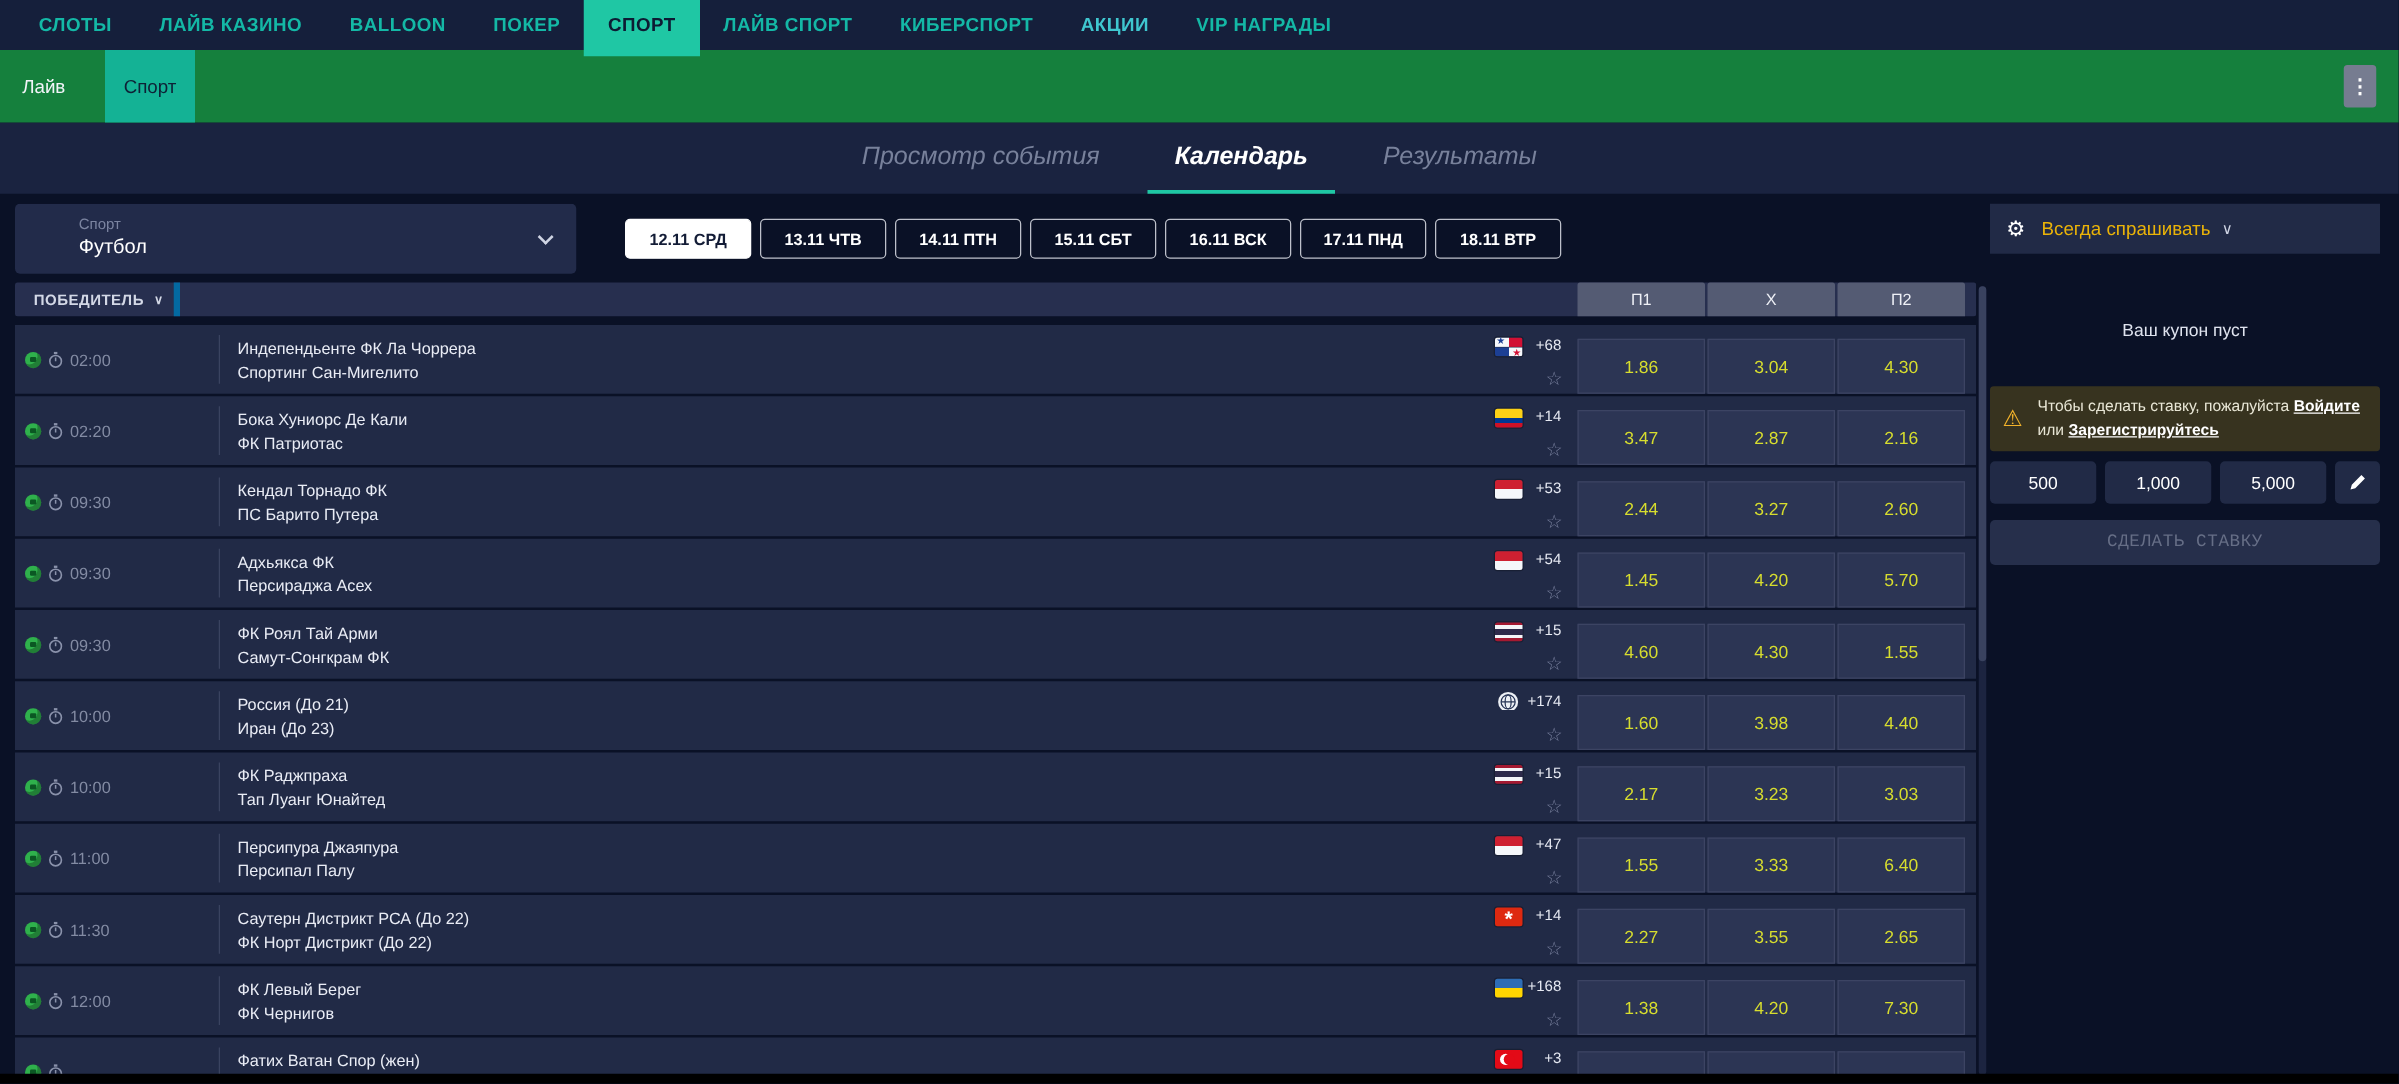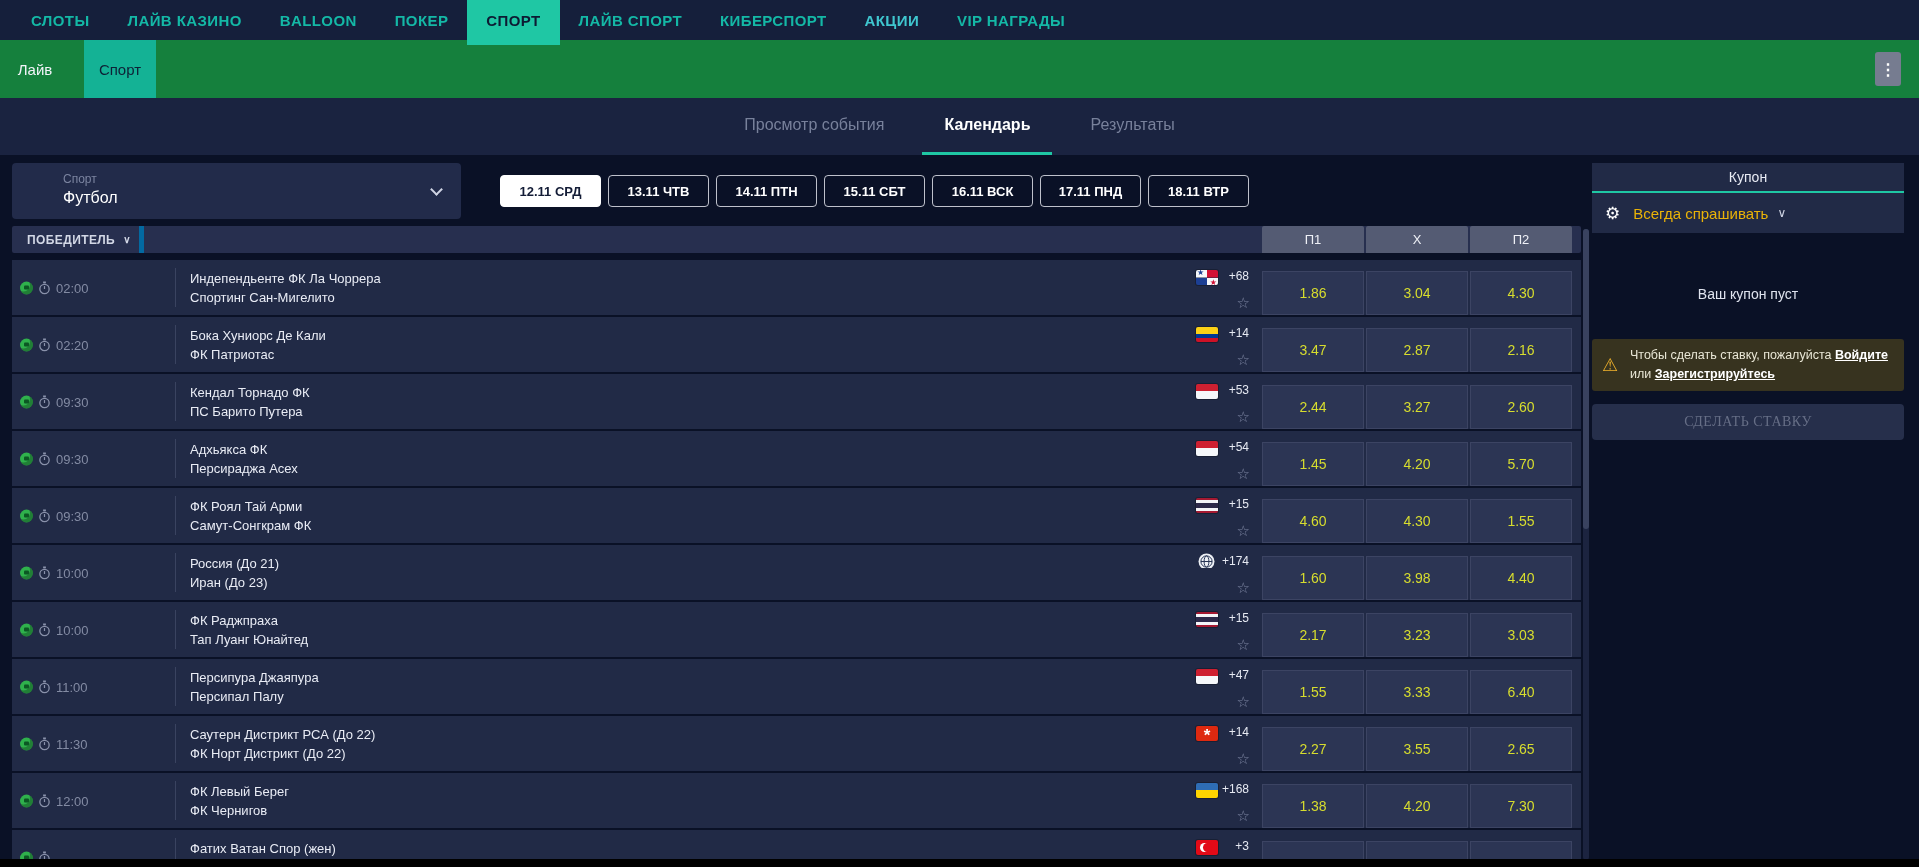"Просмотр события" .tab { font-size: 16px -> 20px; font-style: none -> italic }
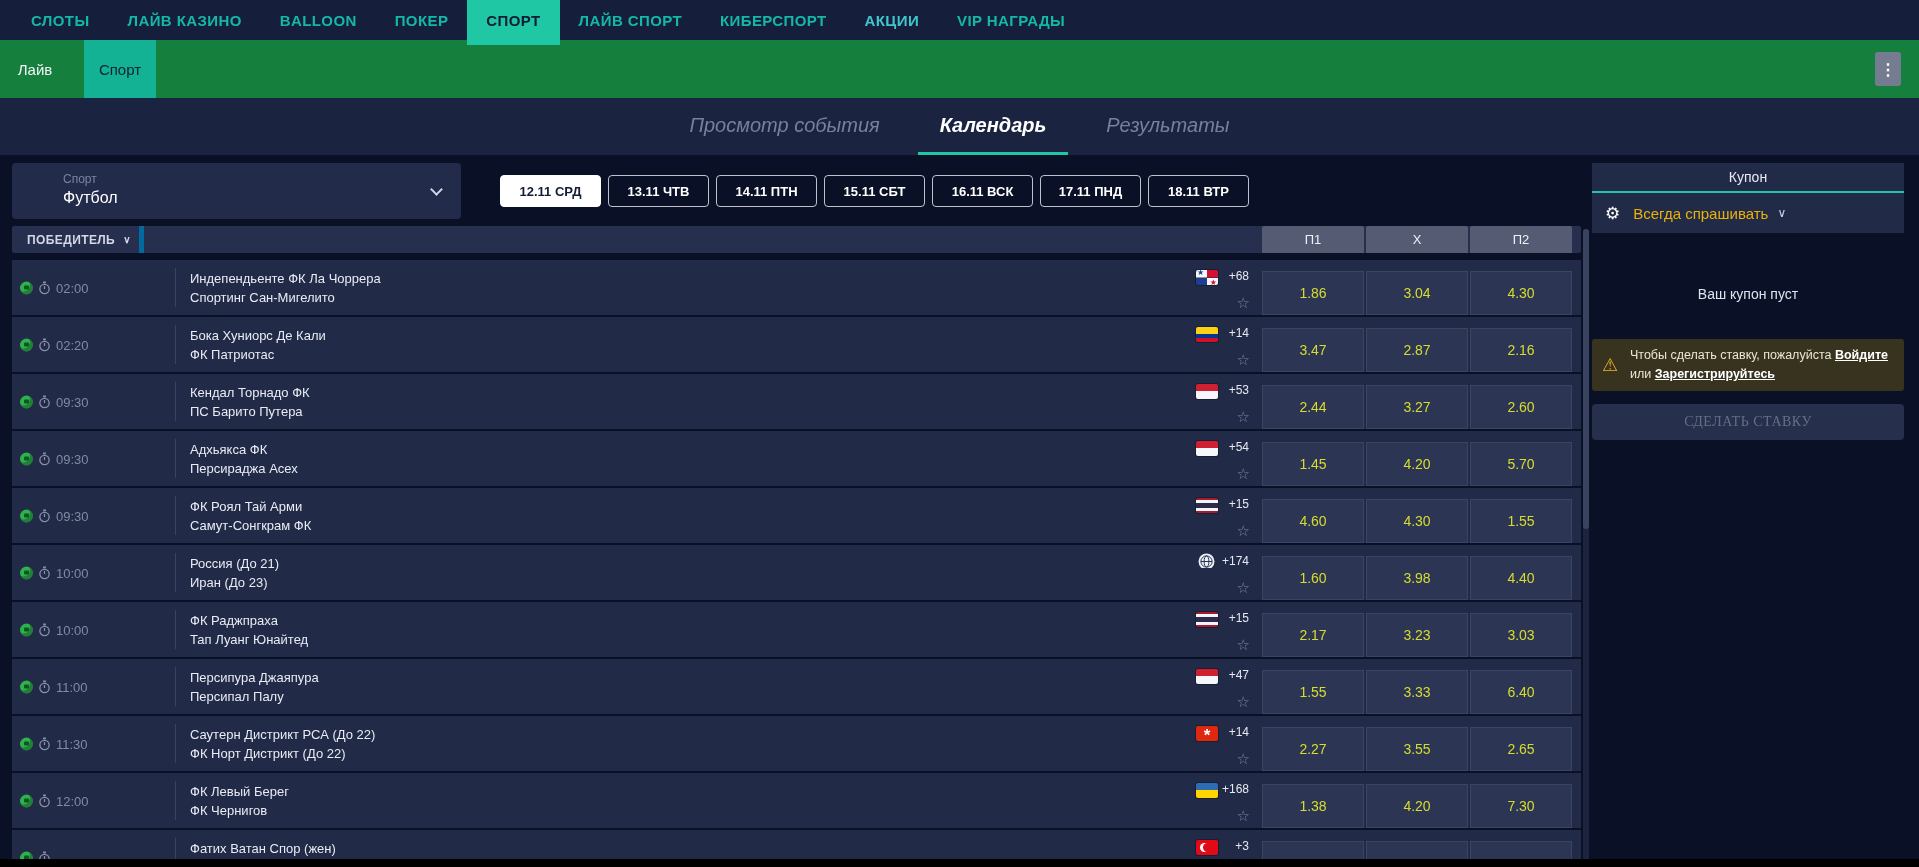"Купон" div.coupon-head { html: <div> <span>Купон</span> </div> -> none }
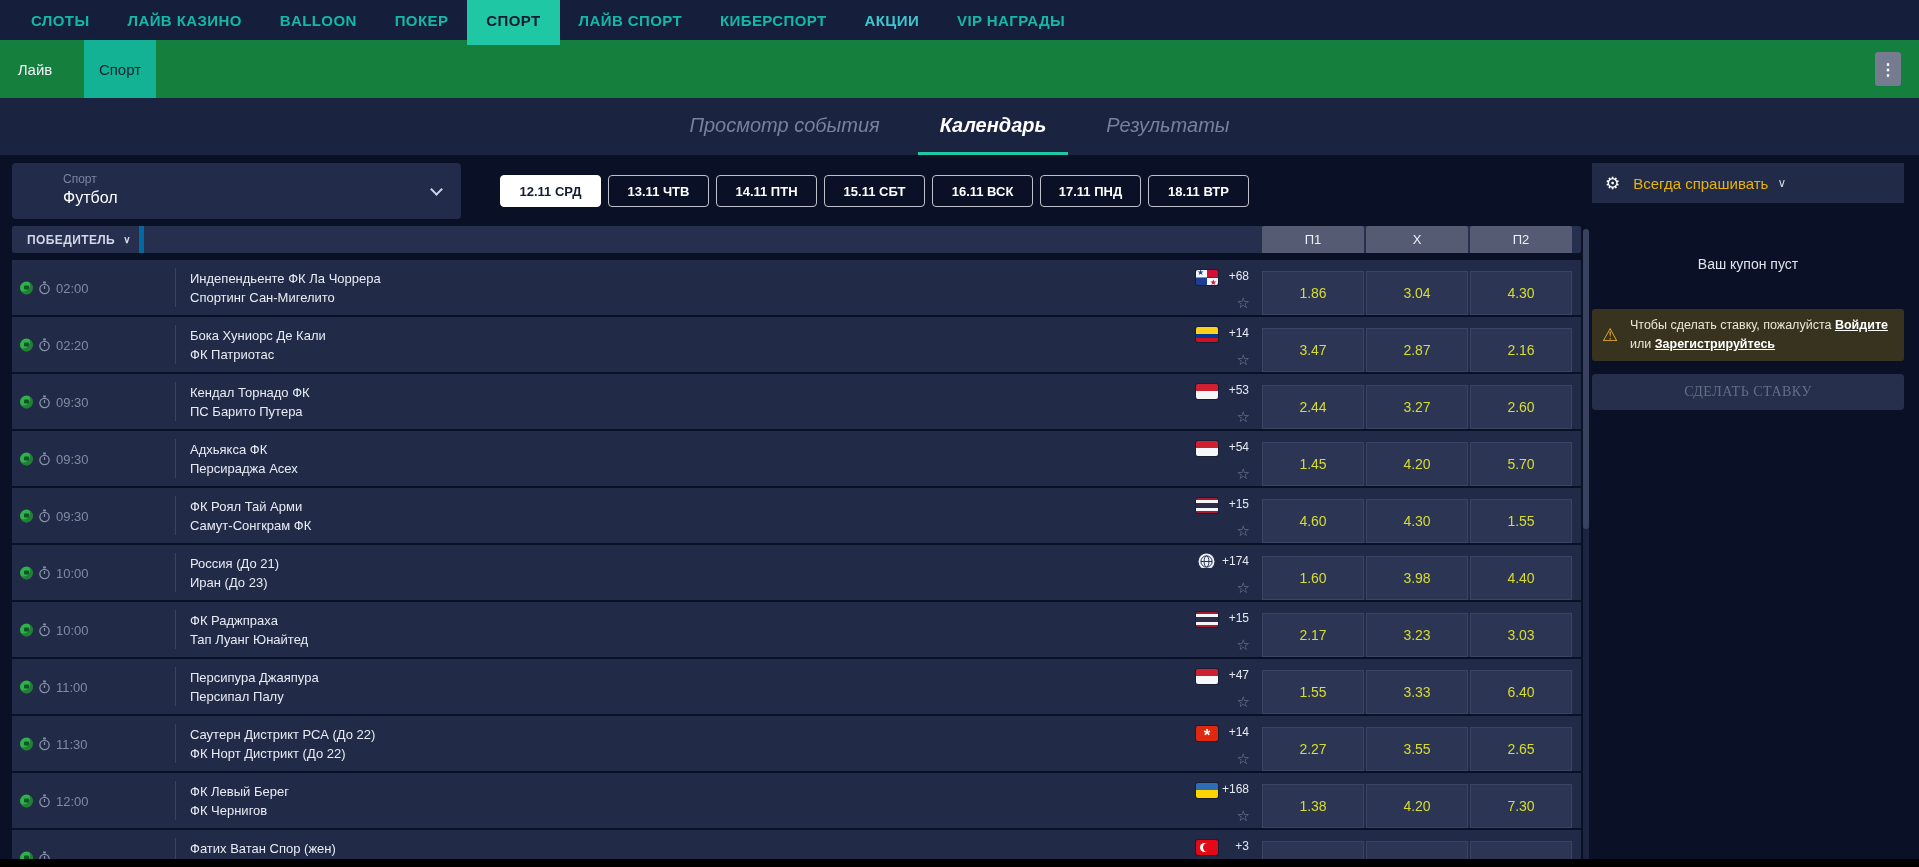"500" div.stakes { html: none -> <div> <button>500</button> <button>1,000</button> <button>5,000</button> <button> <svg> <path></path> </svg> </button> </div> }
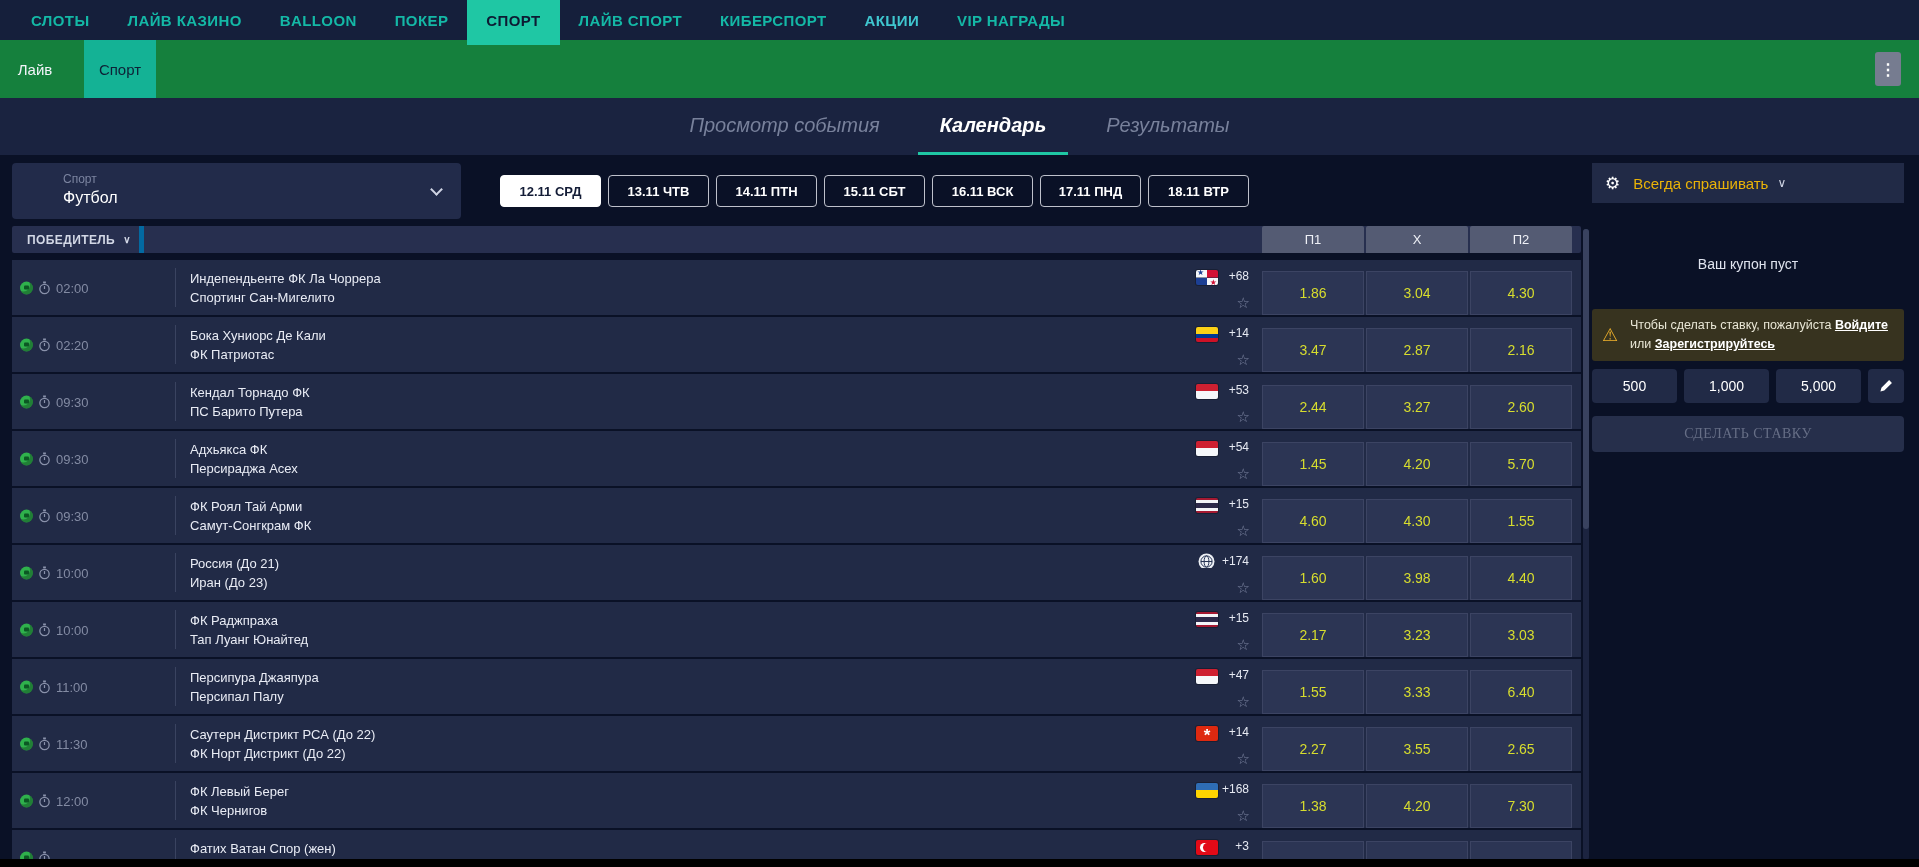"СДЕЛАТЬ СТАВКУ" .place-bet { font-family: Liberation Serif, serif -> Liberation Mono, monospace }
